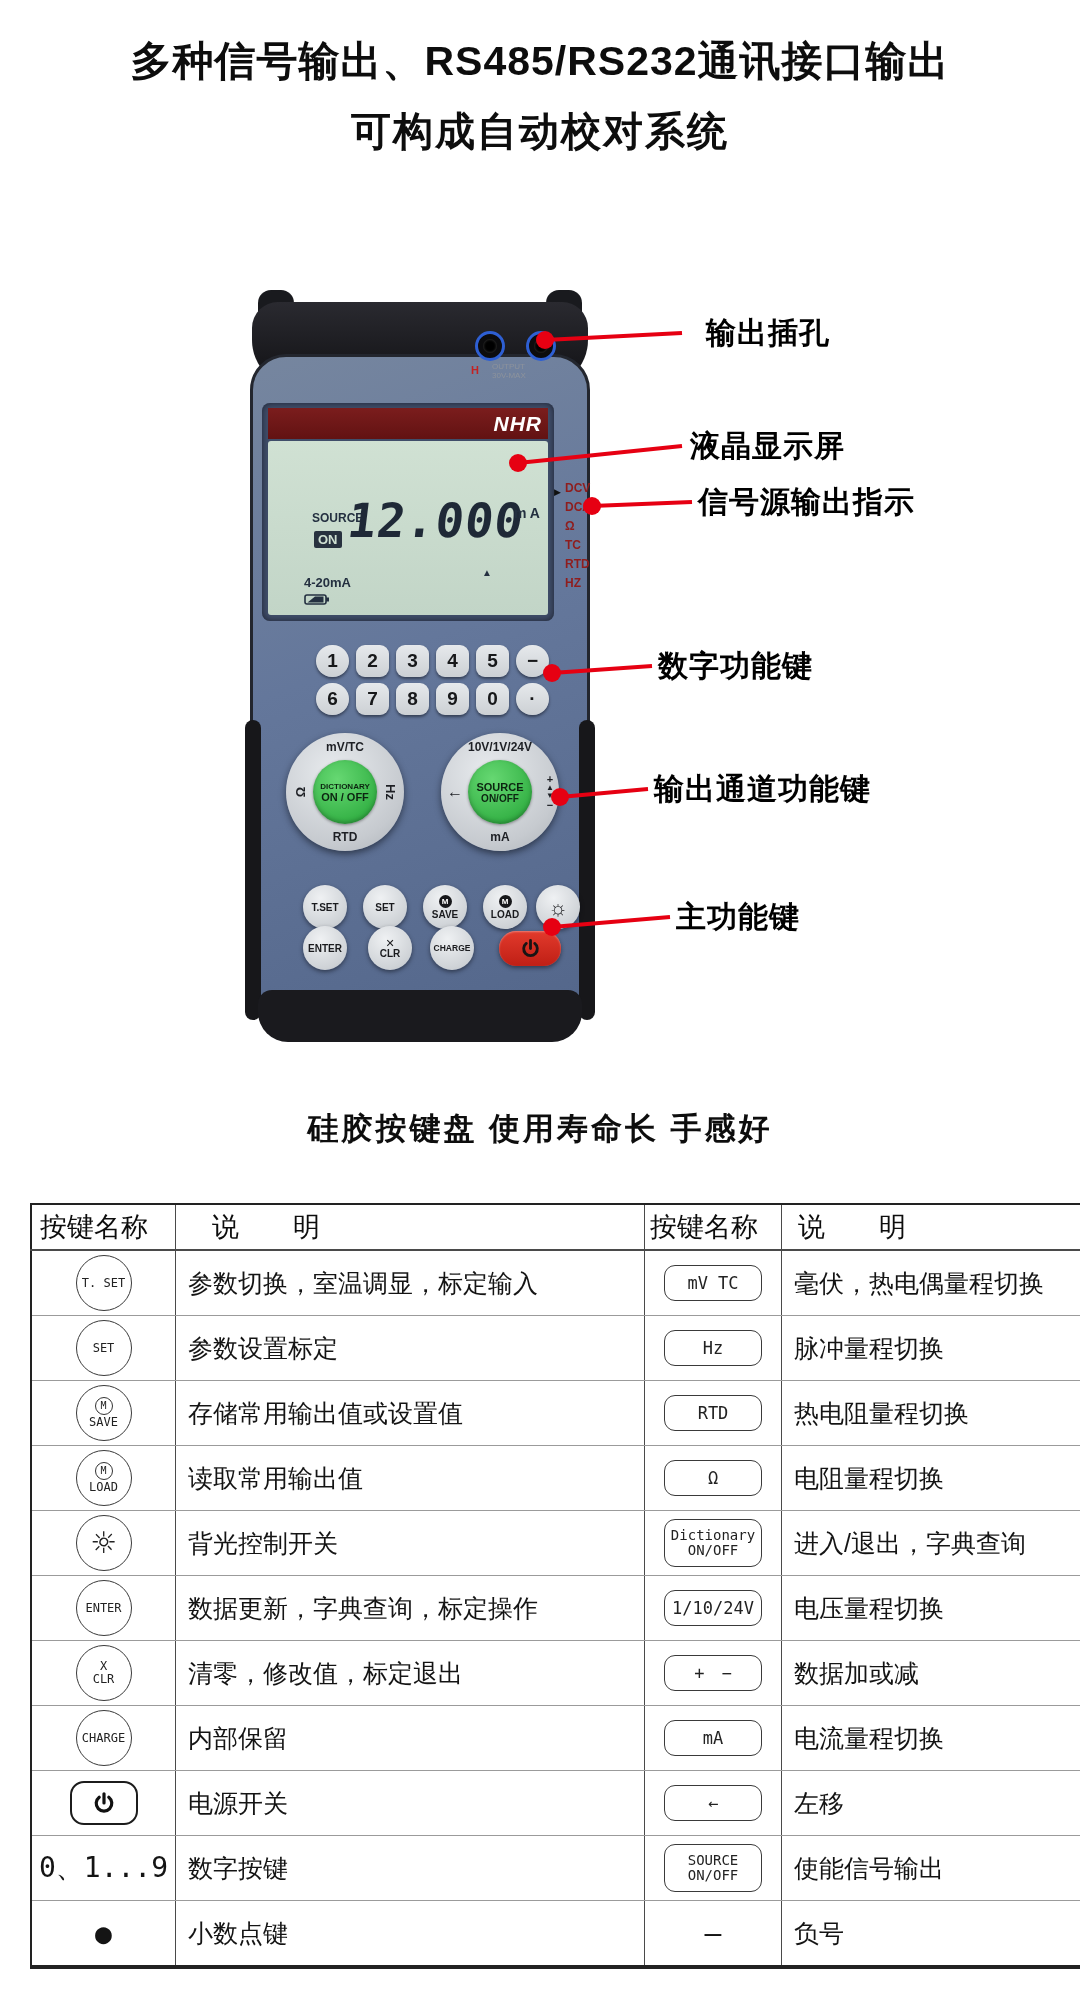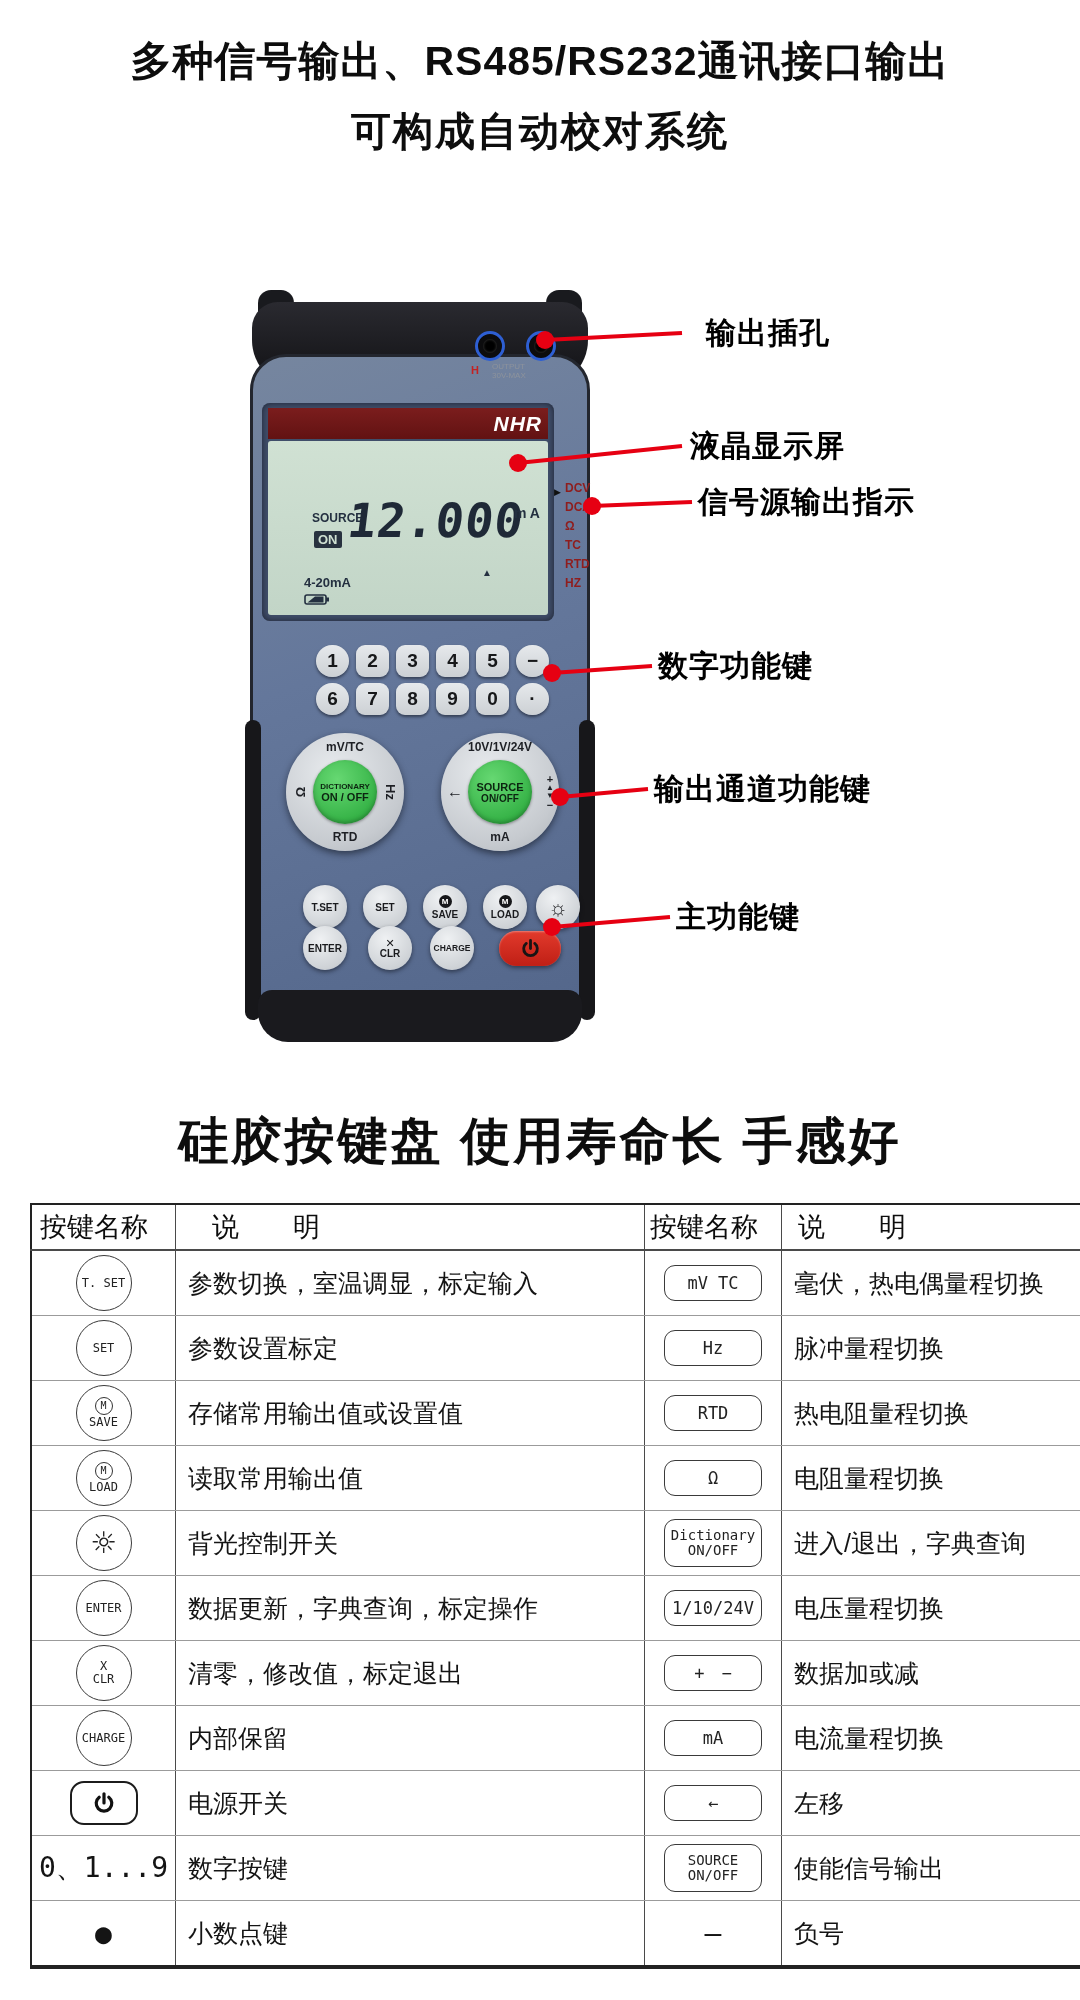"硅胶按键盘 使用寿命长 手感好" .section-heading { font-size: 50px -> 31px }
